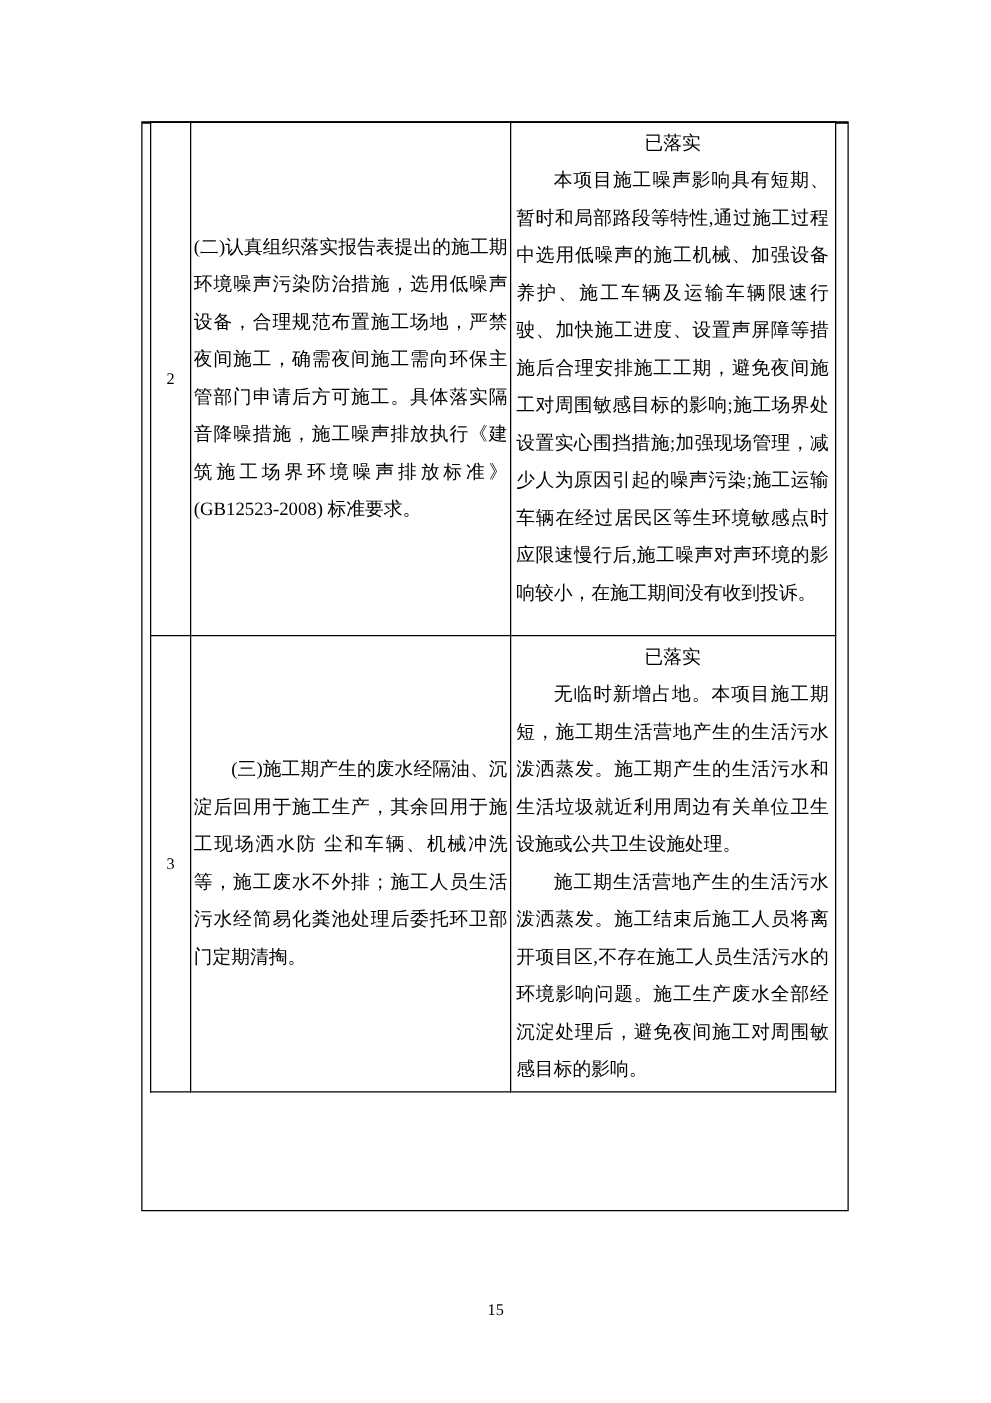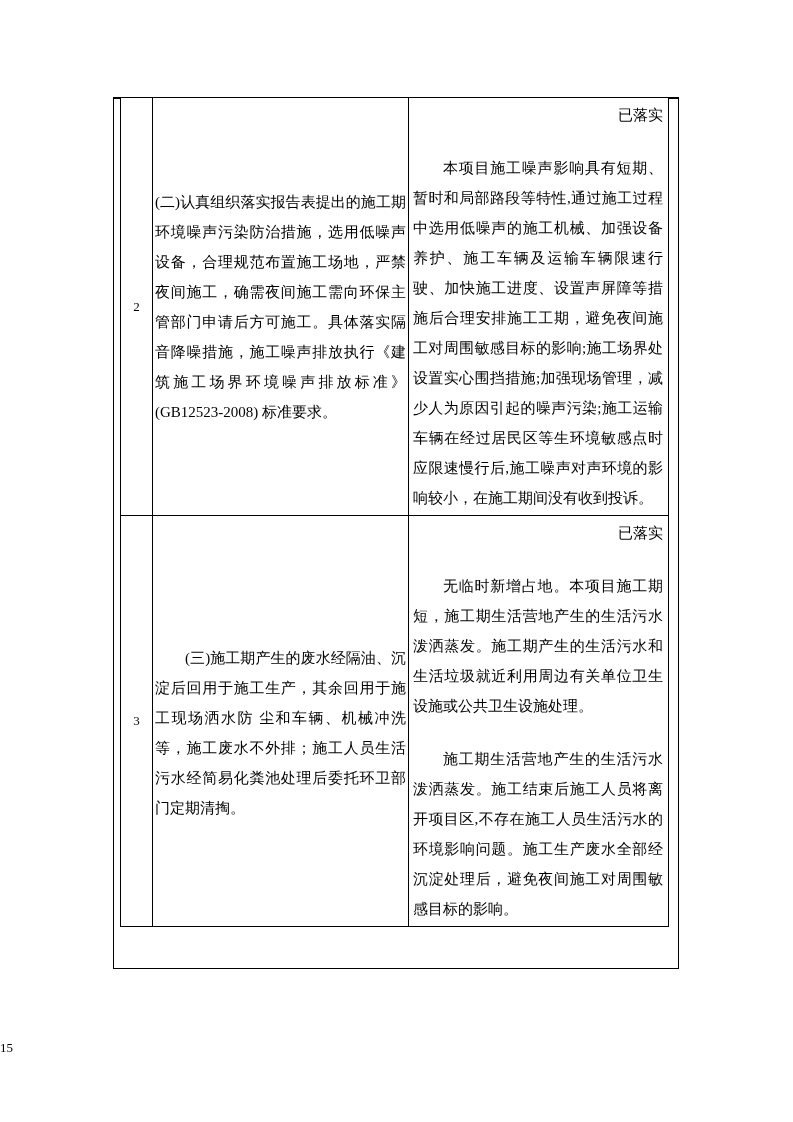"已落实" .para.status { text-align: right -> center }
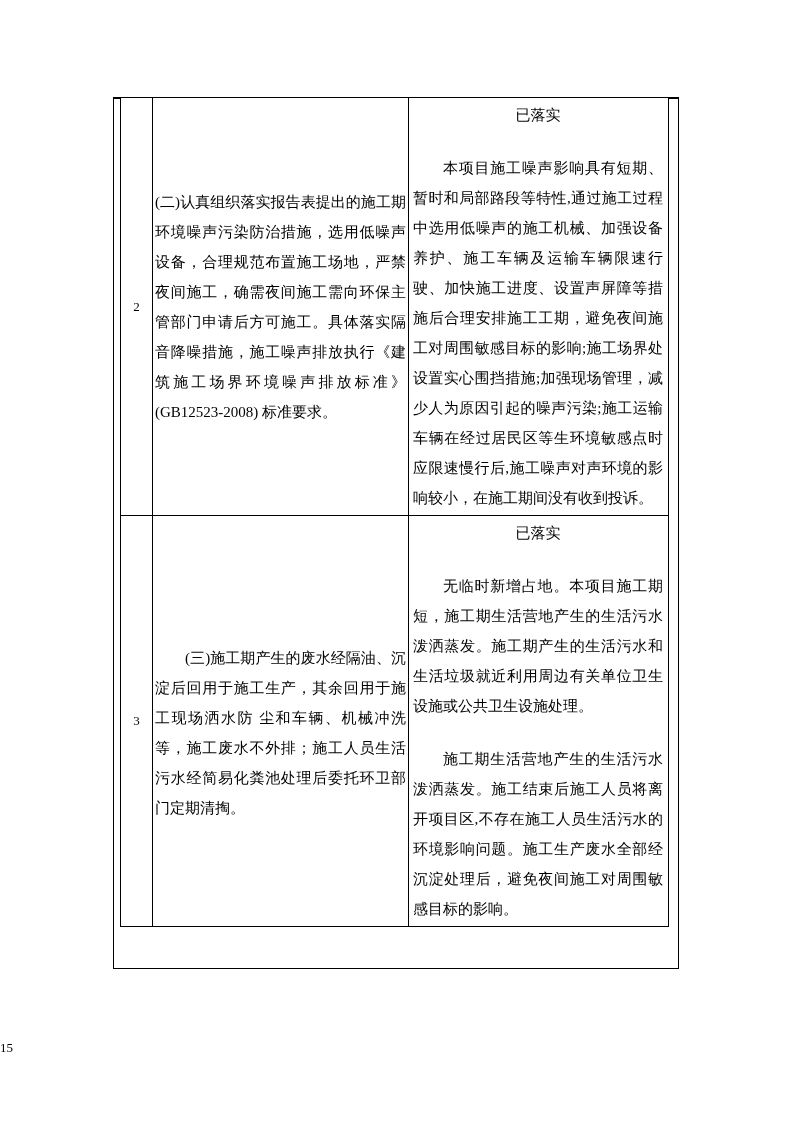"本项目施工噪声影响具有短期、暂时和局部路段等特性,通过施工过程中选用低噪声的施工" .para.indent { margin-top: 23px -> none }
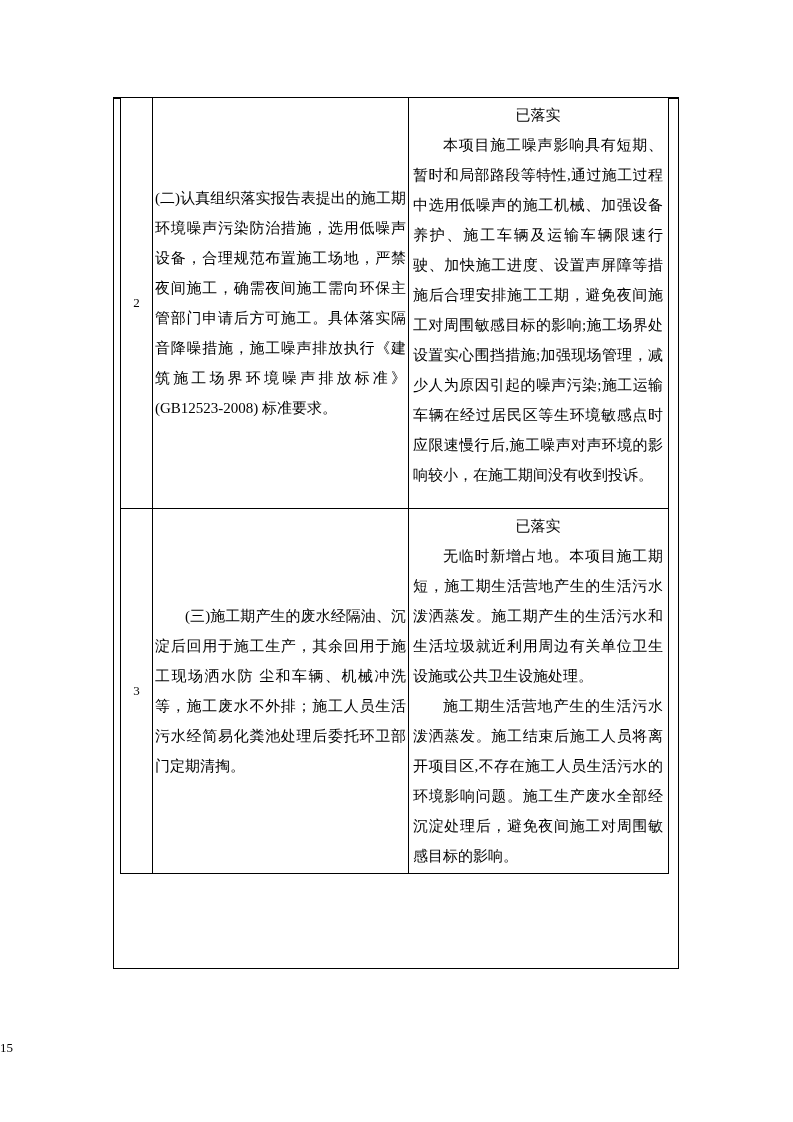"15" .page-number { text-align: left -> center }
